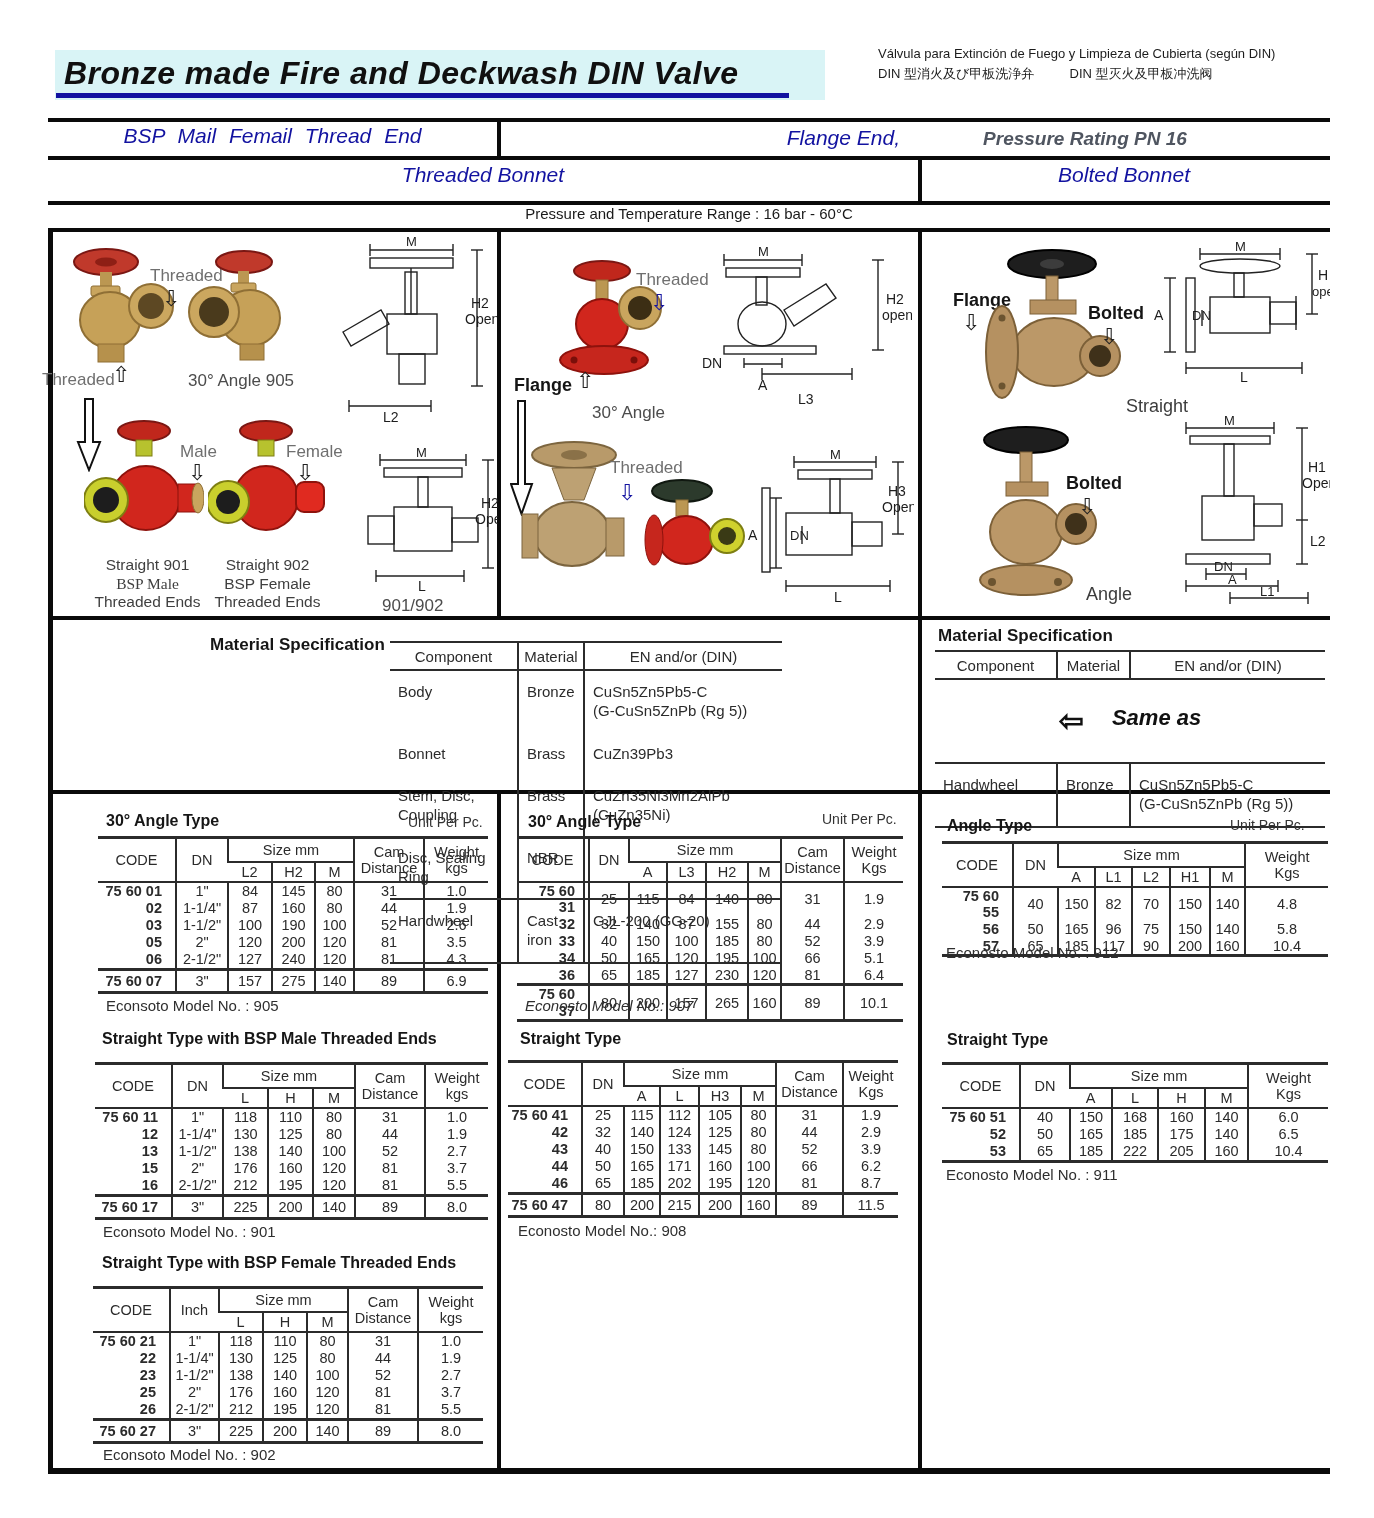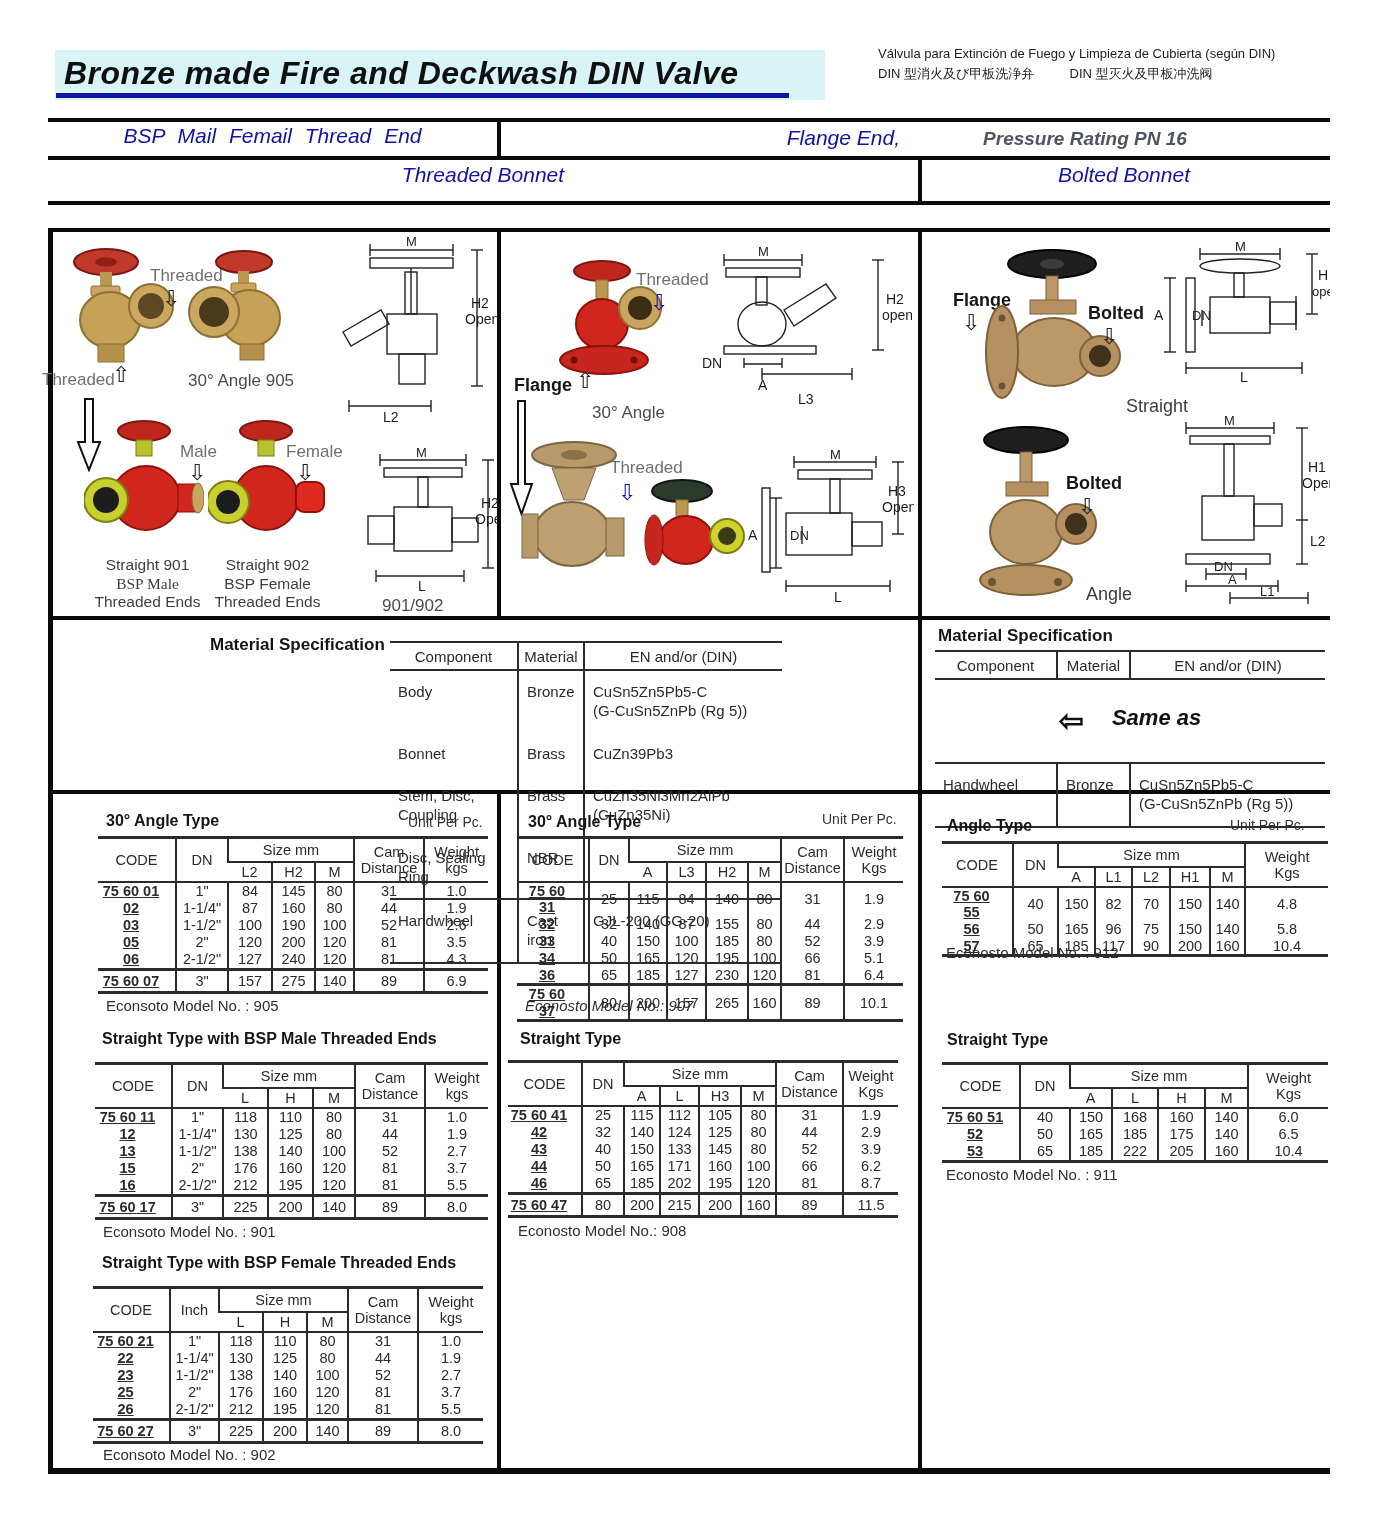"Pressure and Temperature Range :" div.abs { html: none -> <div>Pressure and Temperature Range : 16 bar - 60°C</div> }
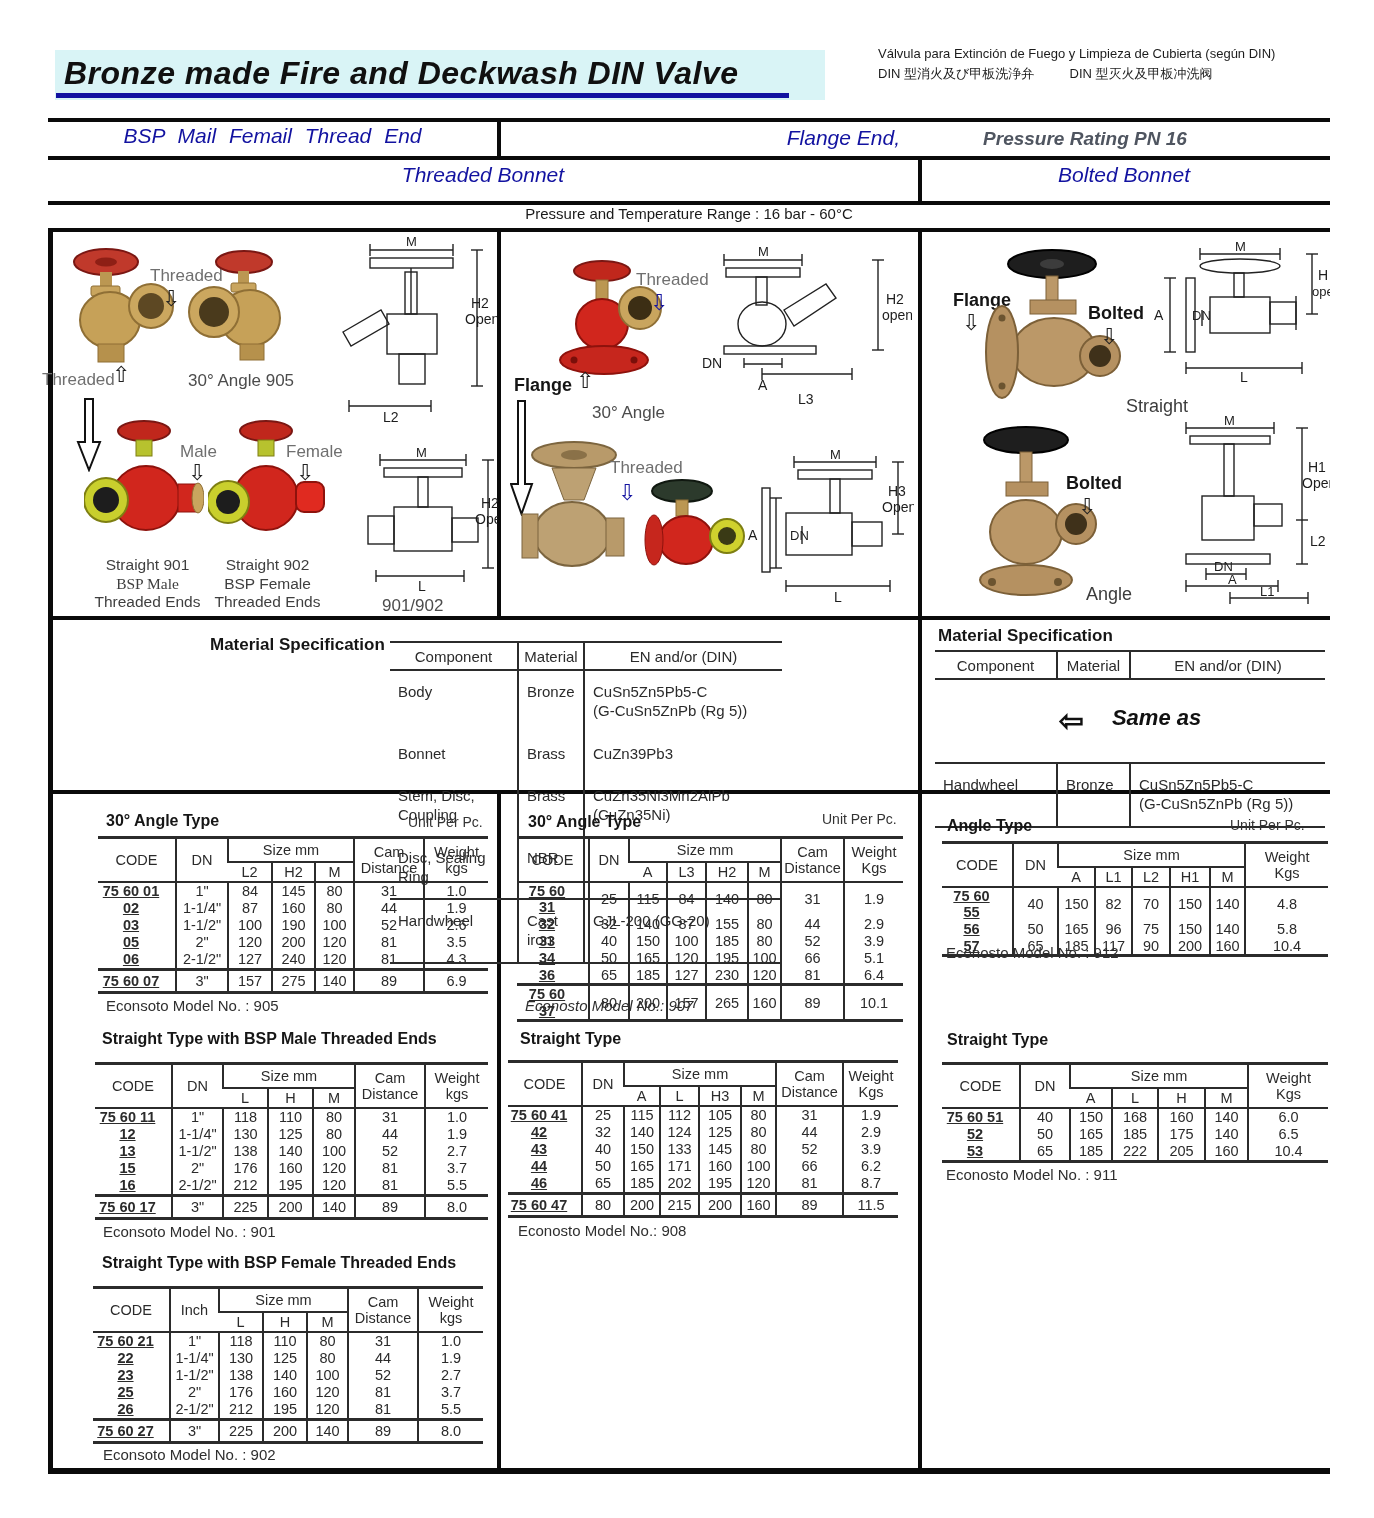"75 60 01" table.dim tbody td:first-child { text-align: center -> right; text-decoration: underline -> none }
